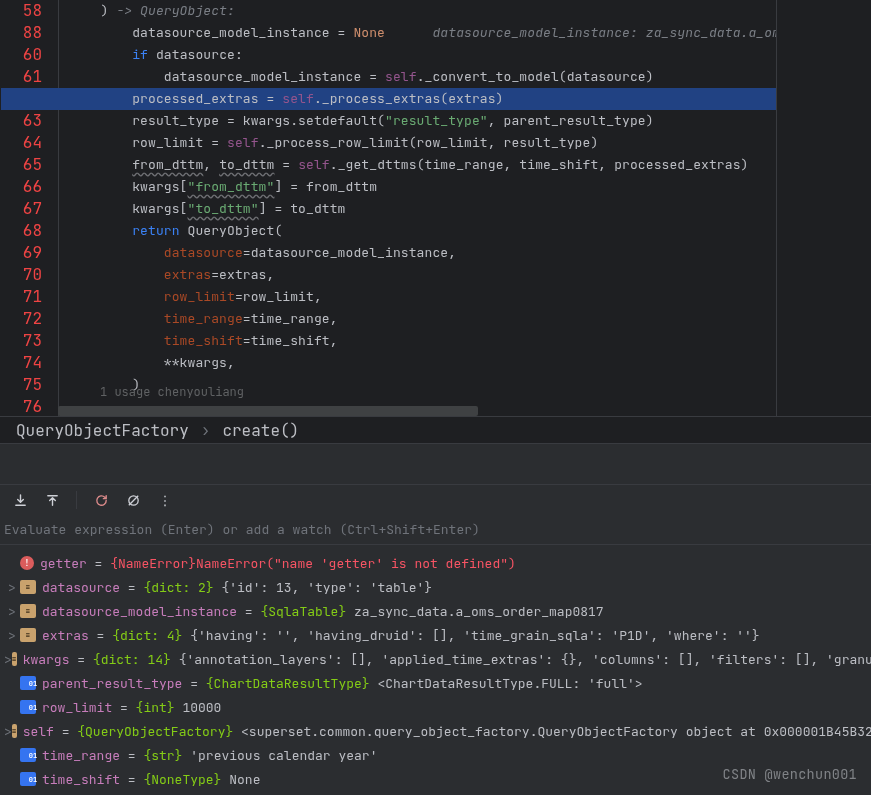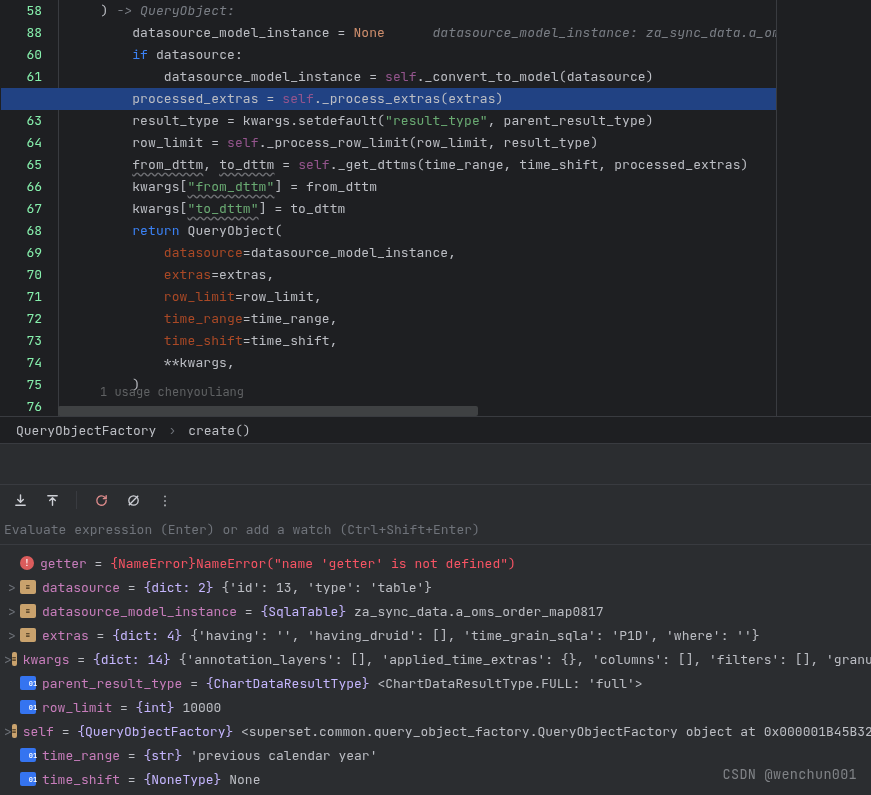"58" .gutter .ln { color: #86efac -> #ef4444; font-size: 13px -> 16px }
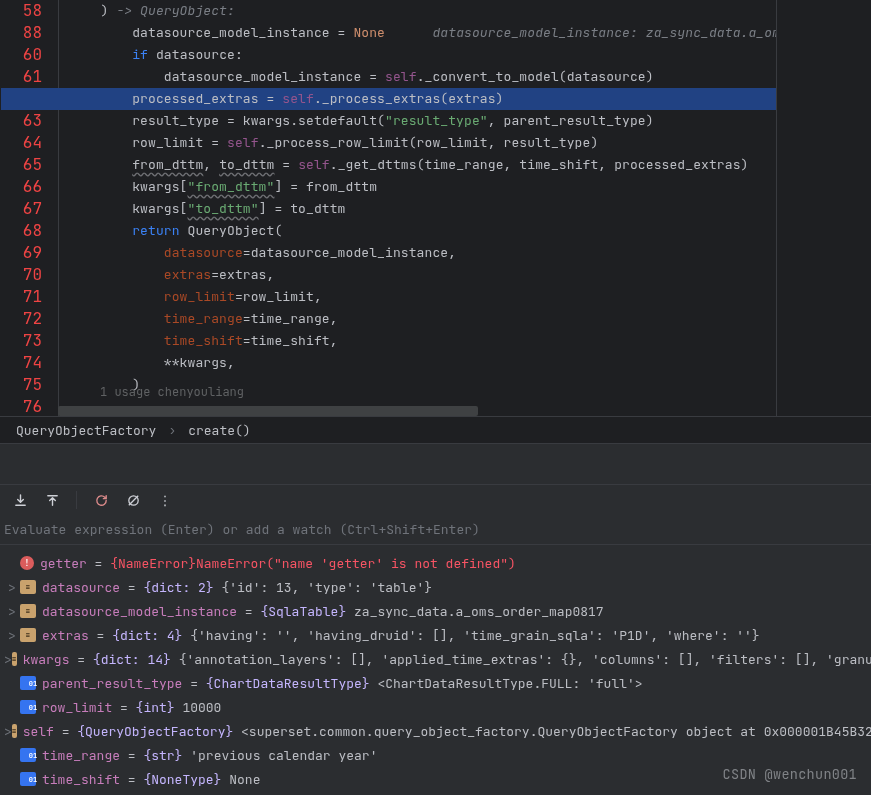"QueryObjectFactory" .breadcrumb { font-size: 13px -> 16px }
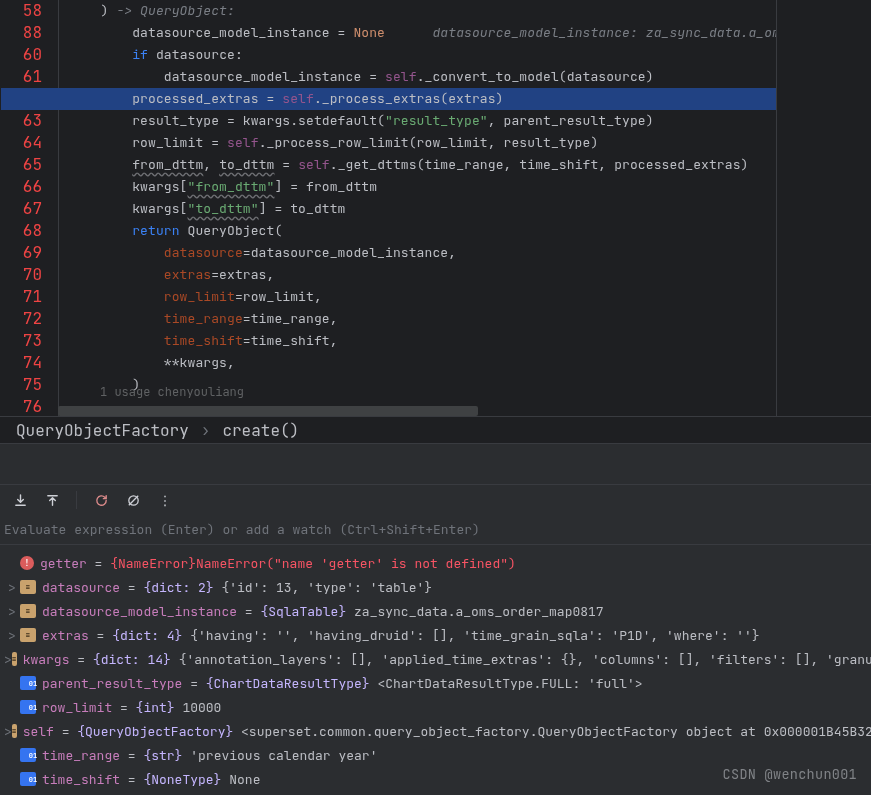"{dict: 2}" .vn-dimtype { color: #c4b5fd -> #84cc16 }
